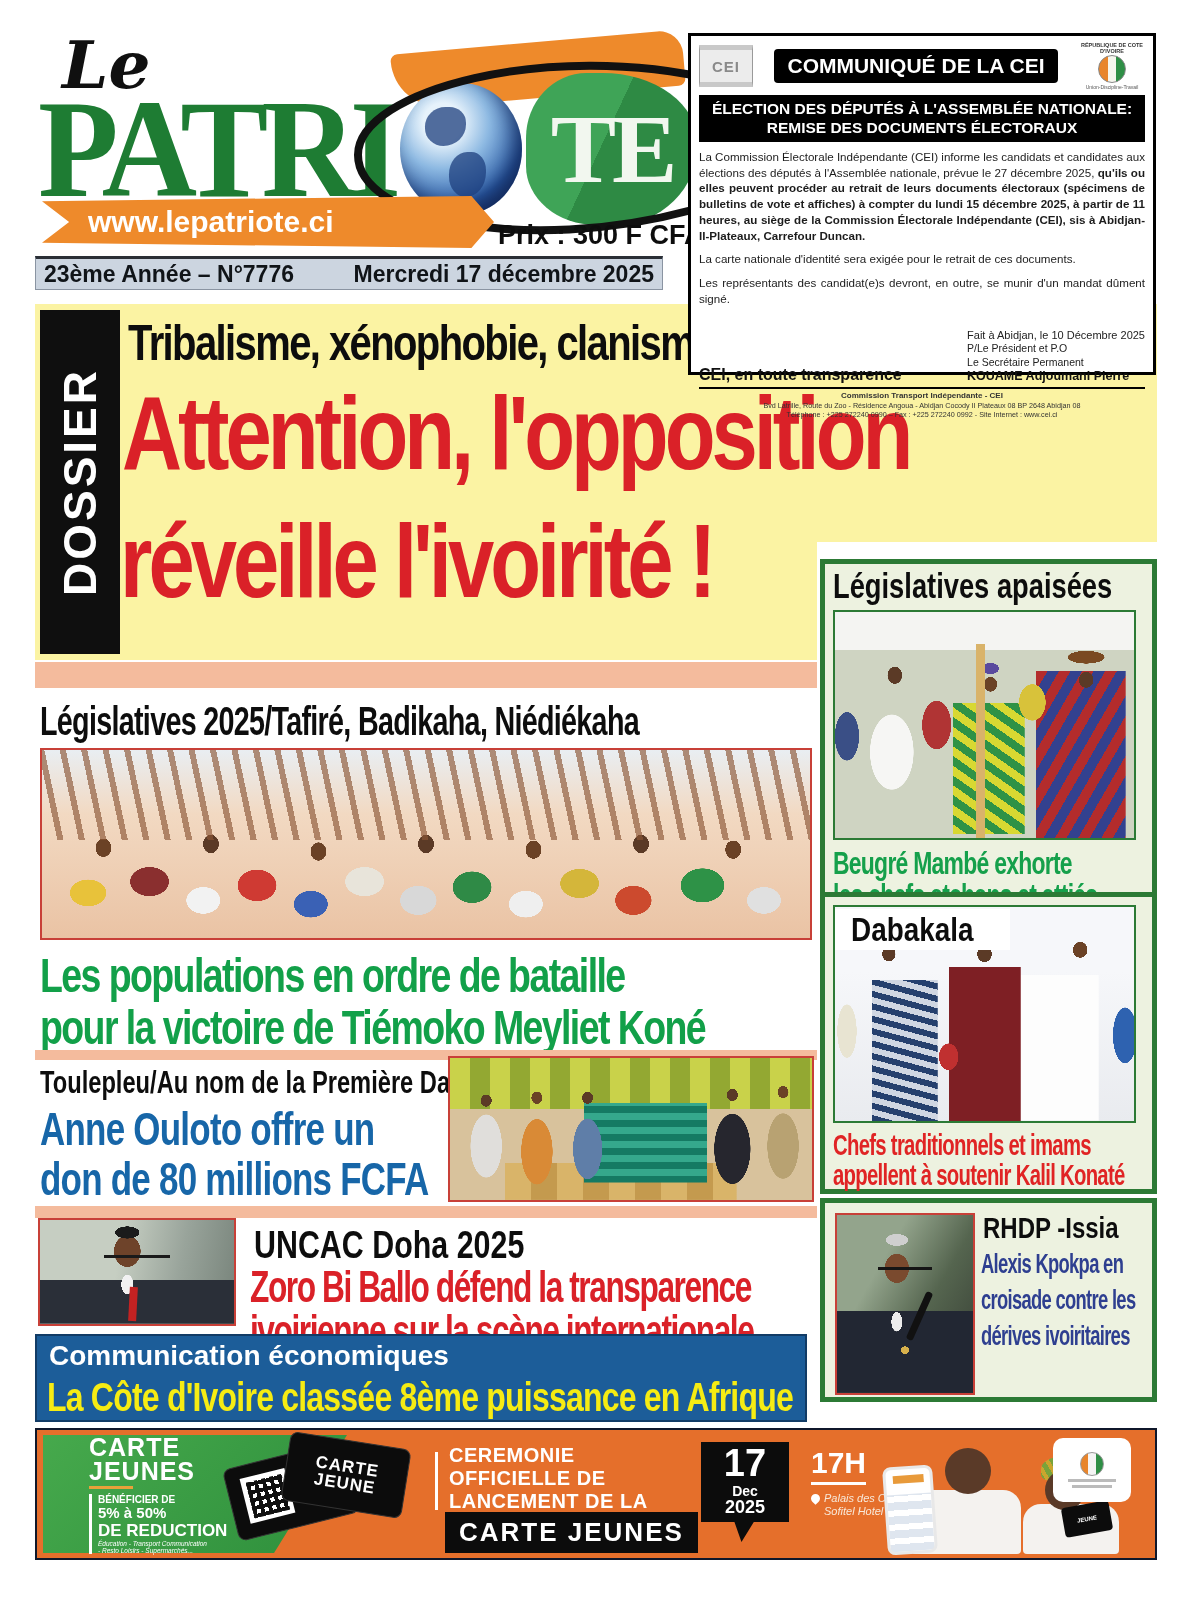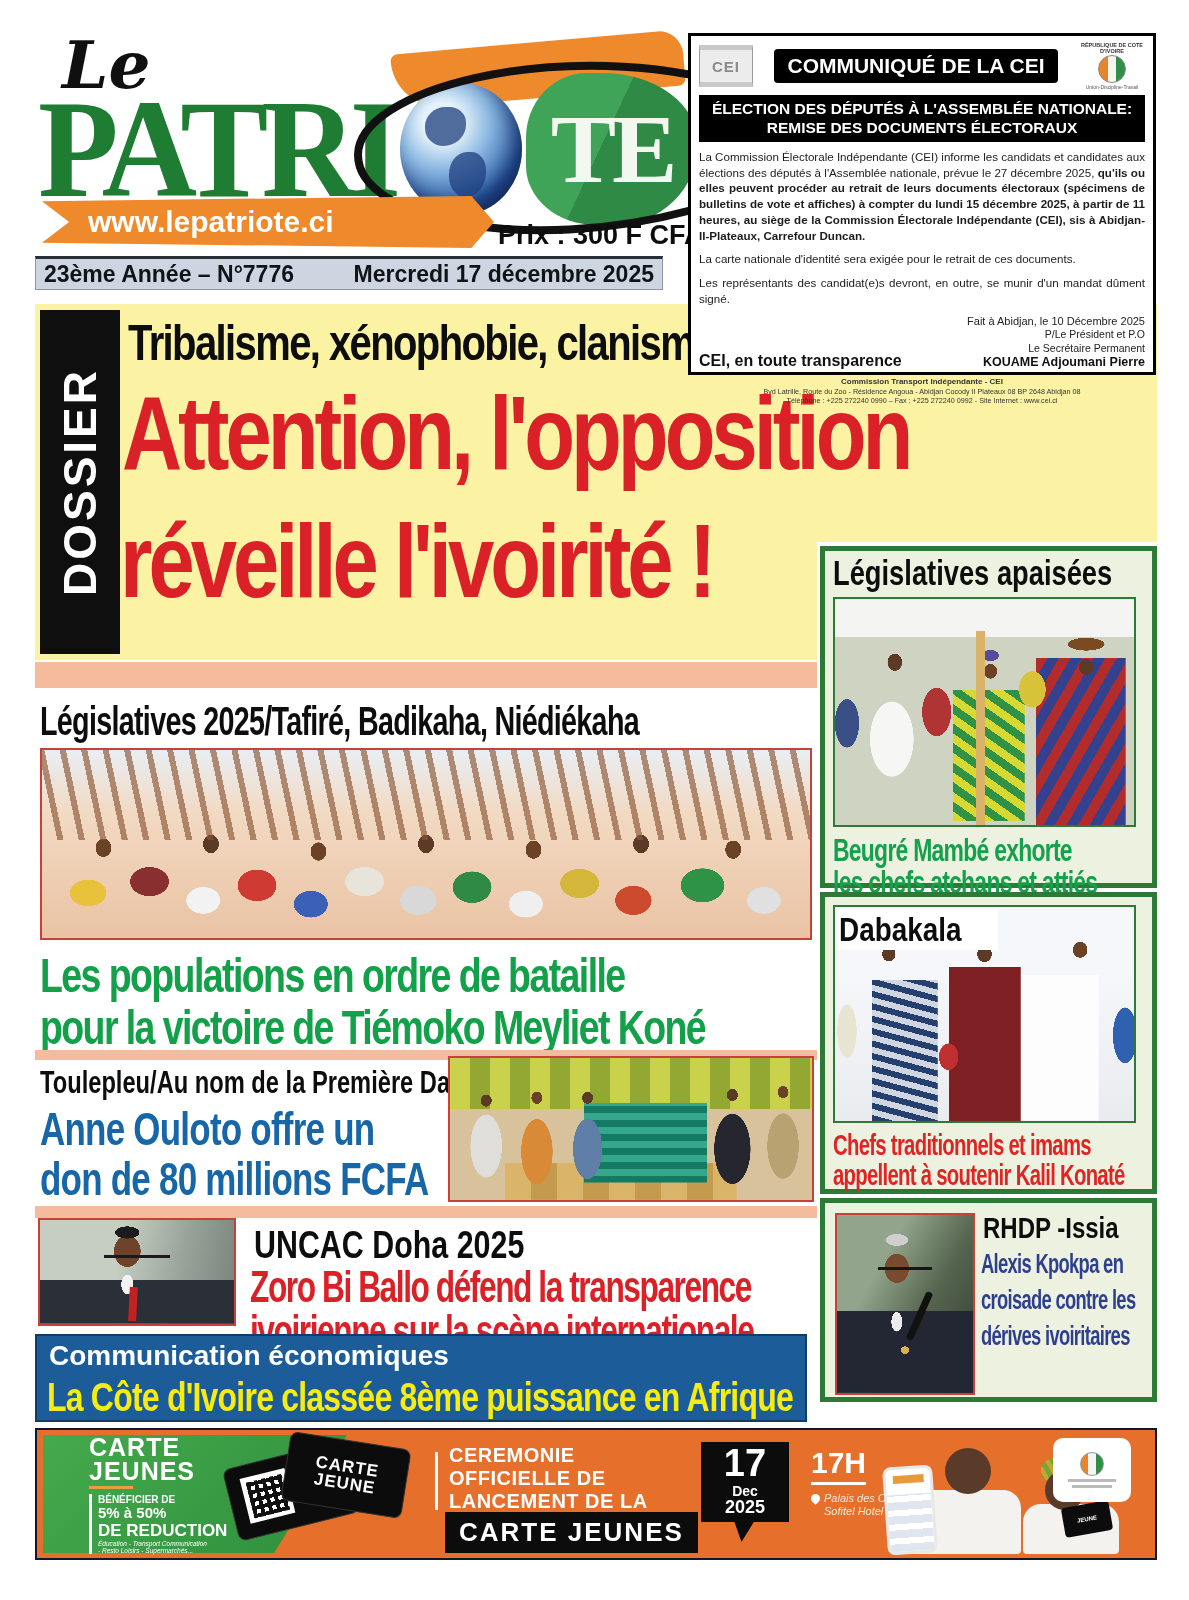"Fait à Abidjan, le 10" #comm-sig .right { margin-top: none -> 14px; text-align: right -> left }
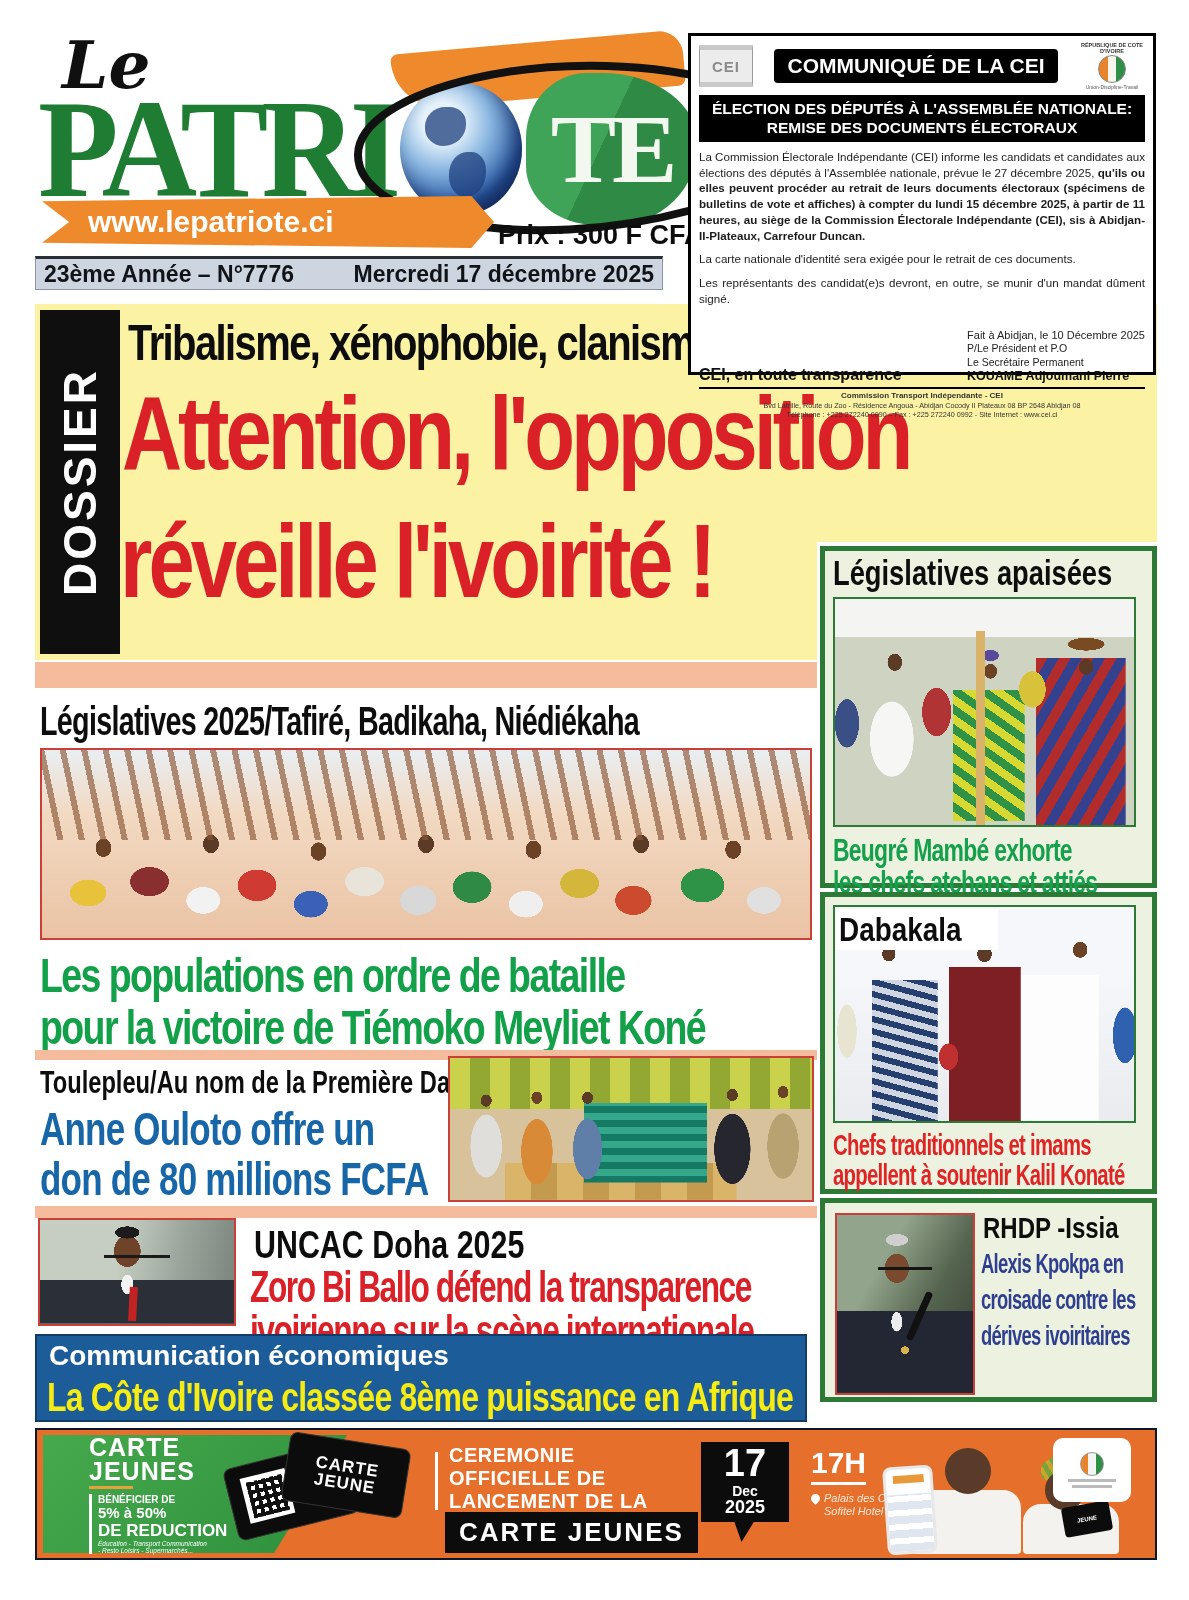"Législatives apaisées" #box1 { top: 546px -> 559px }
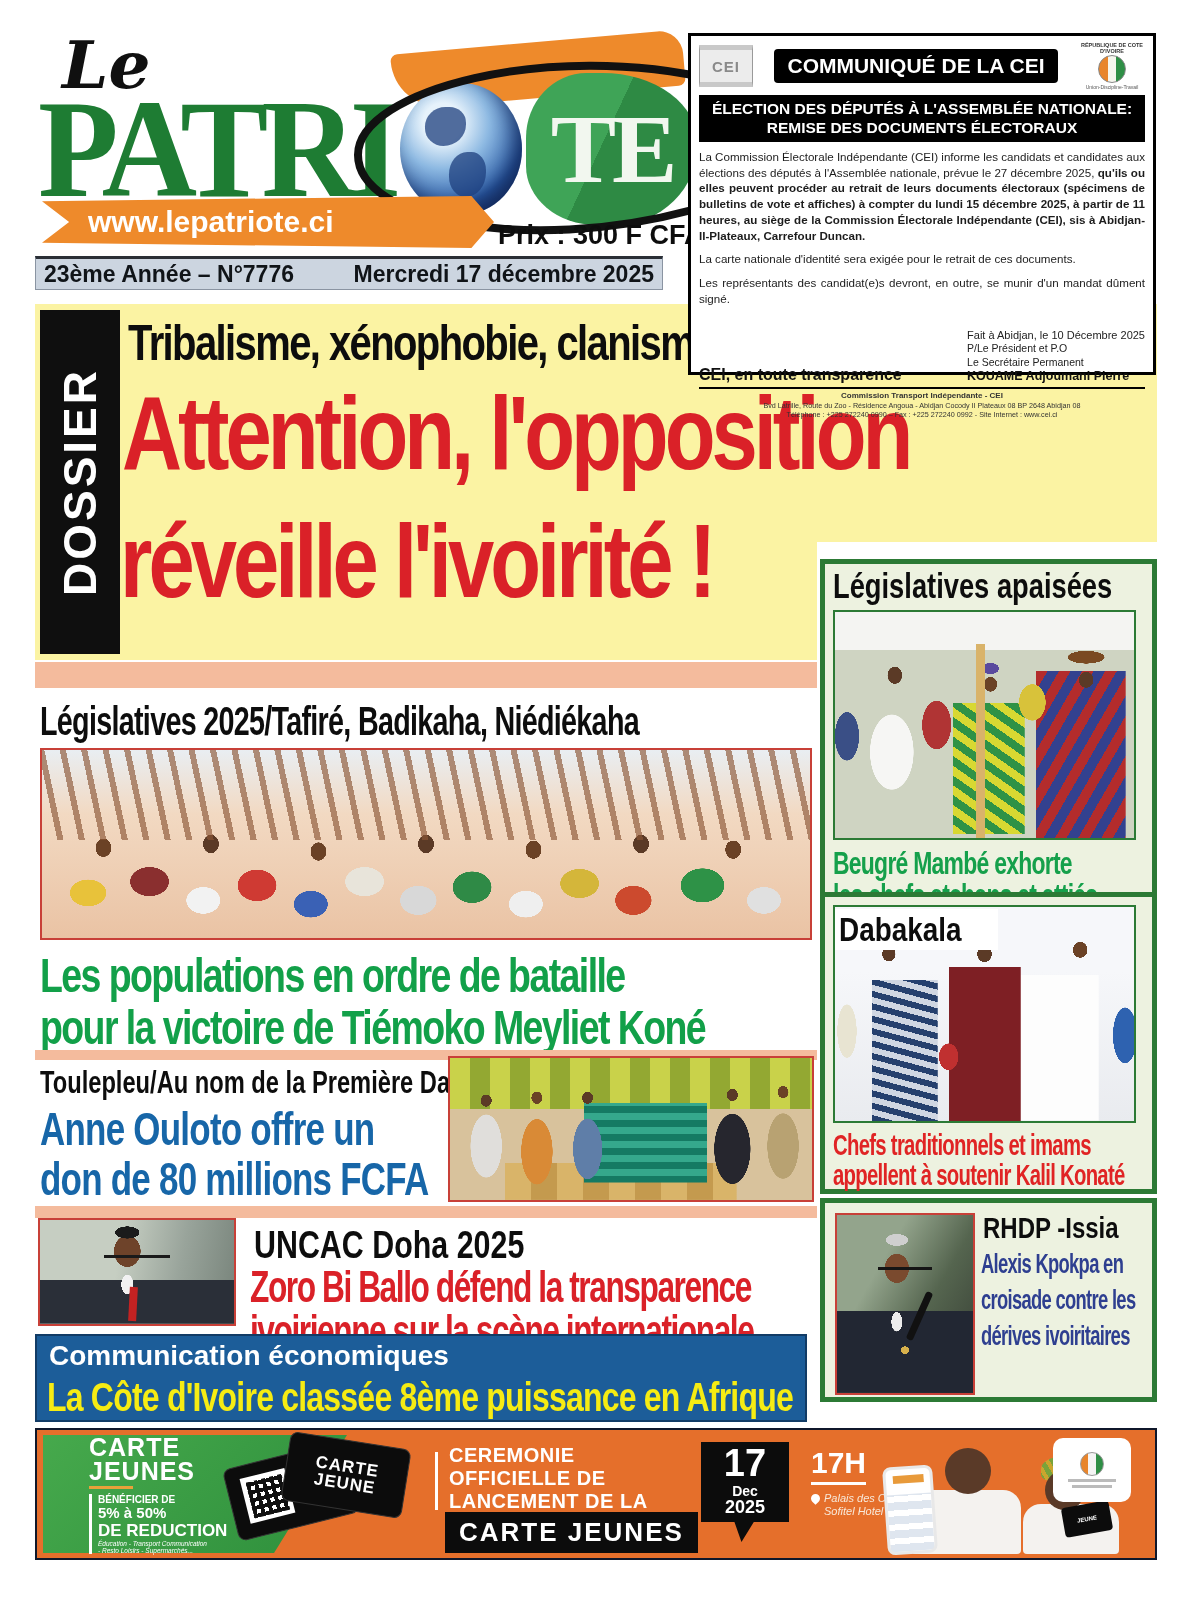"Dabakala" #dab-label { padding: 1px 10px 1px 4px -> 1px 10px 1px 16px }
